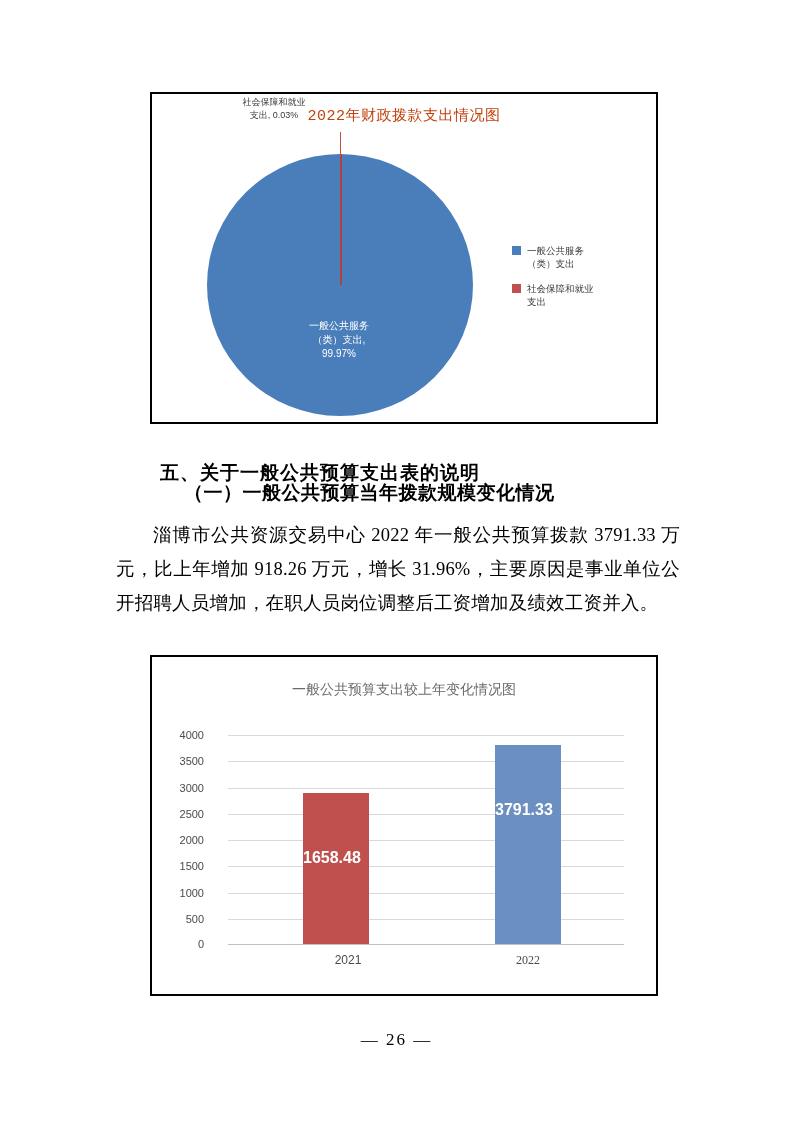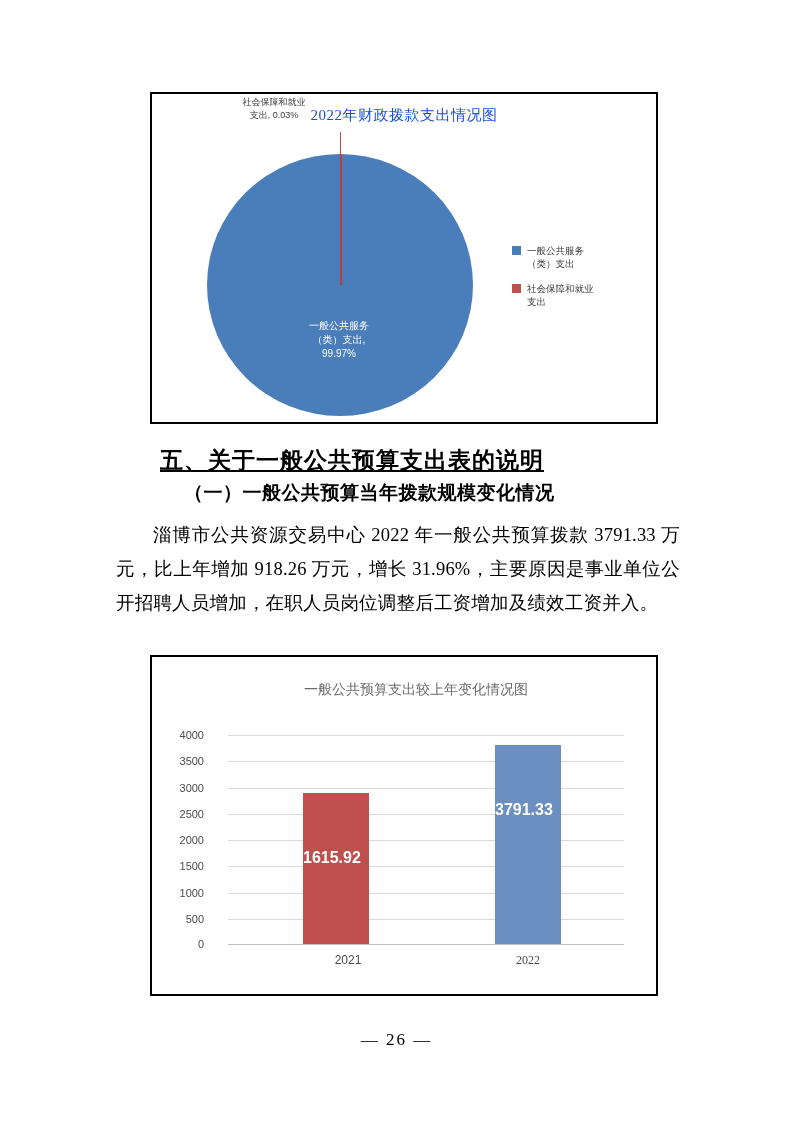"2022年财政拨款支出情况图" .fig-pie-title { color: #1d4ed8 -> #c2410c; font-family: Liberation Serif, serif -> Liberation Mono, monospace }
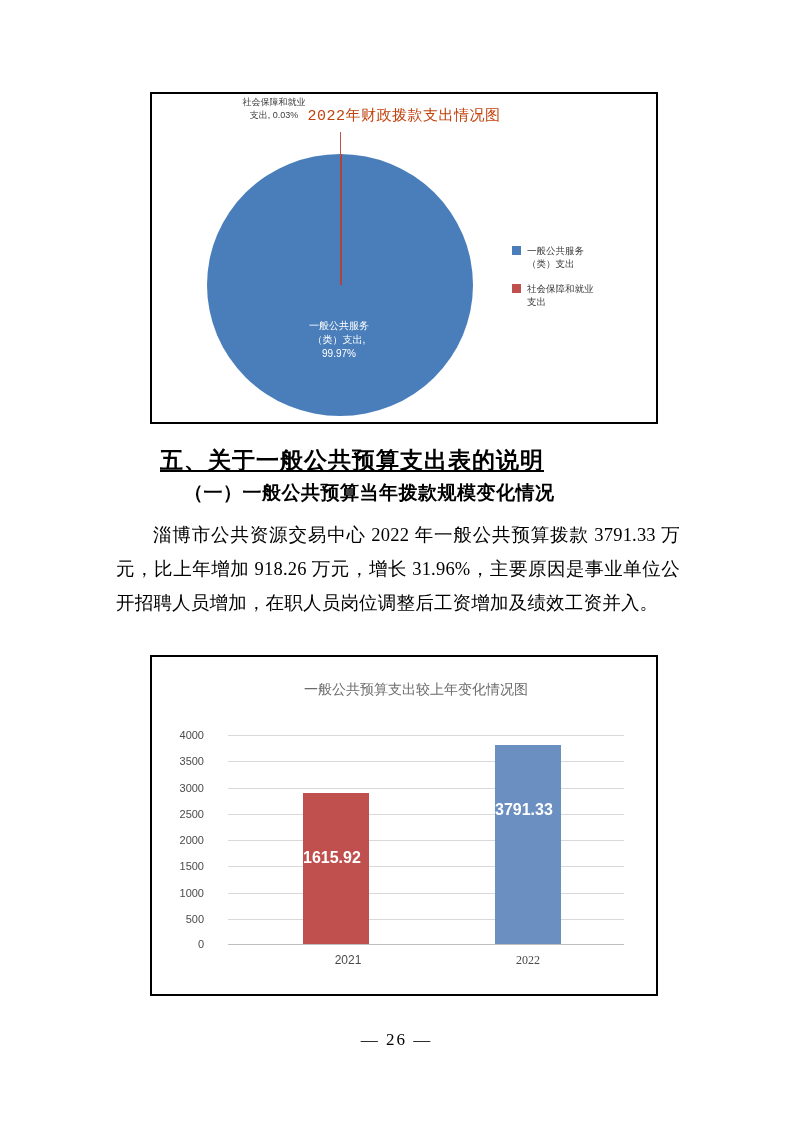"五、关于一般公共预算支出表的说明" .heading { font-size: 23px -> 19px; text-decoration: underline -> none; top: 445px -> 460px }
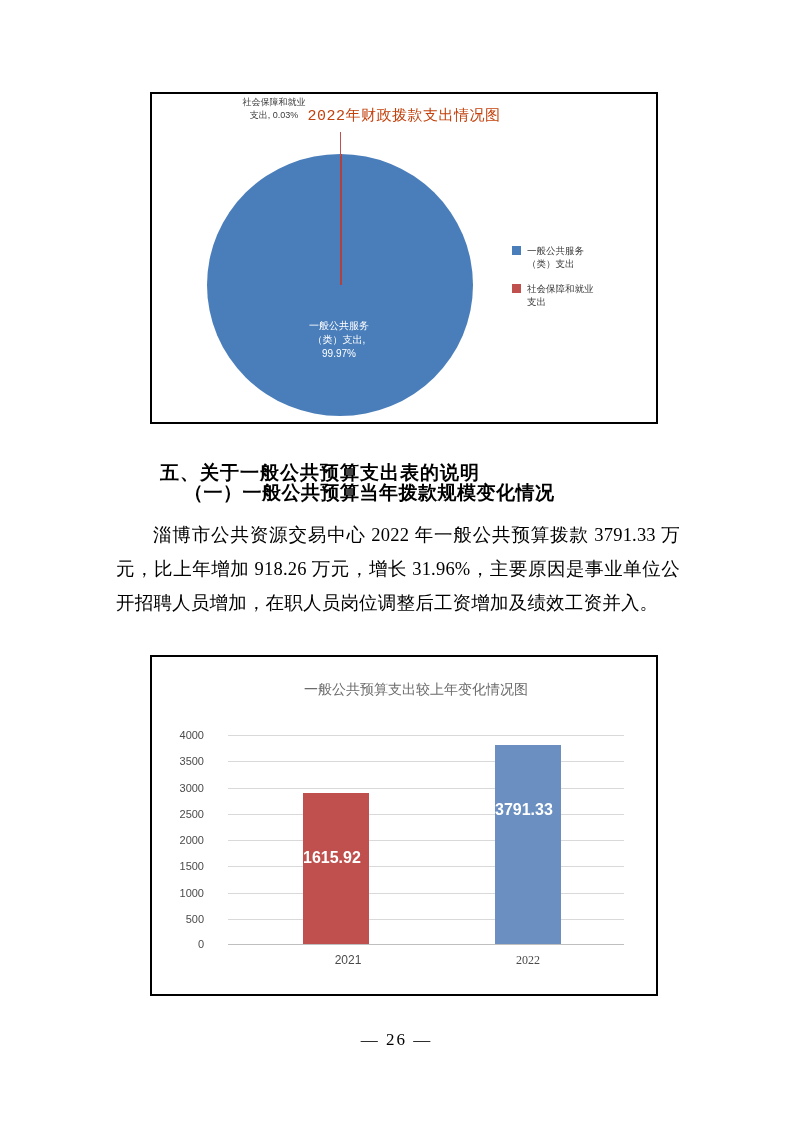"一般公共预算支出较上年变化情况图" .fig-bar-title { left: 12px -> 0 }
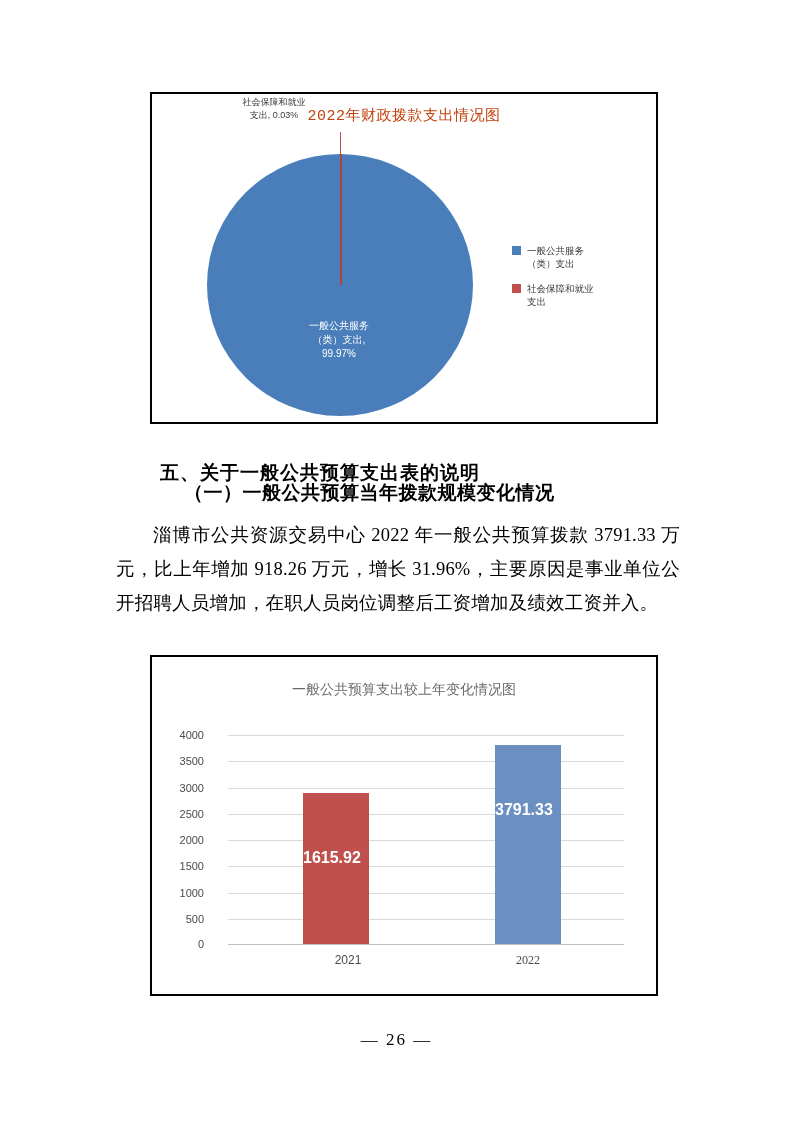"1615.92" span.bar-value { text: 1615.92 -> 1658.48 }
